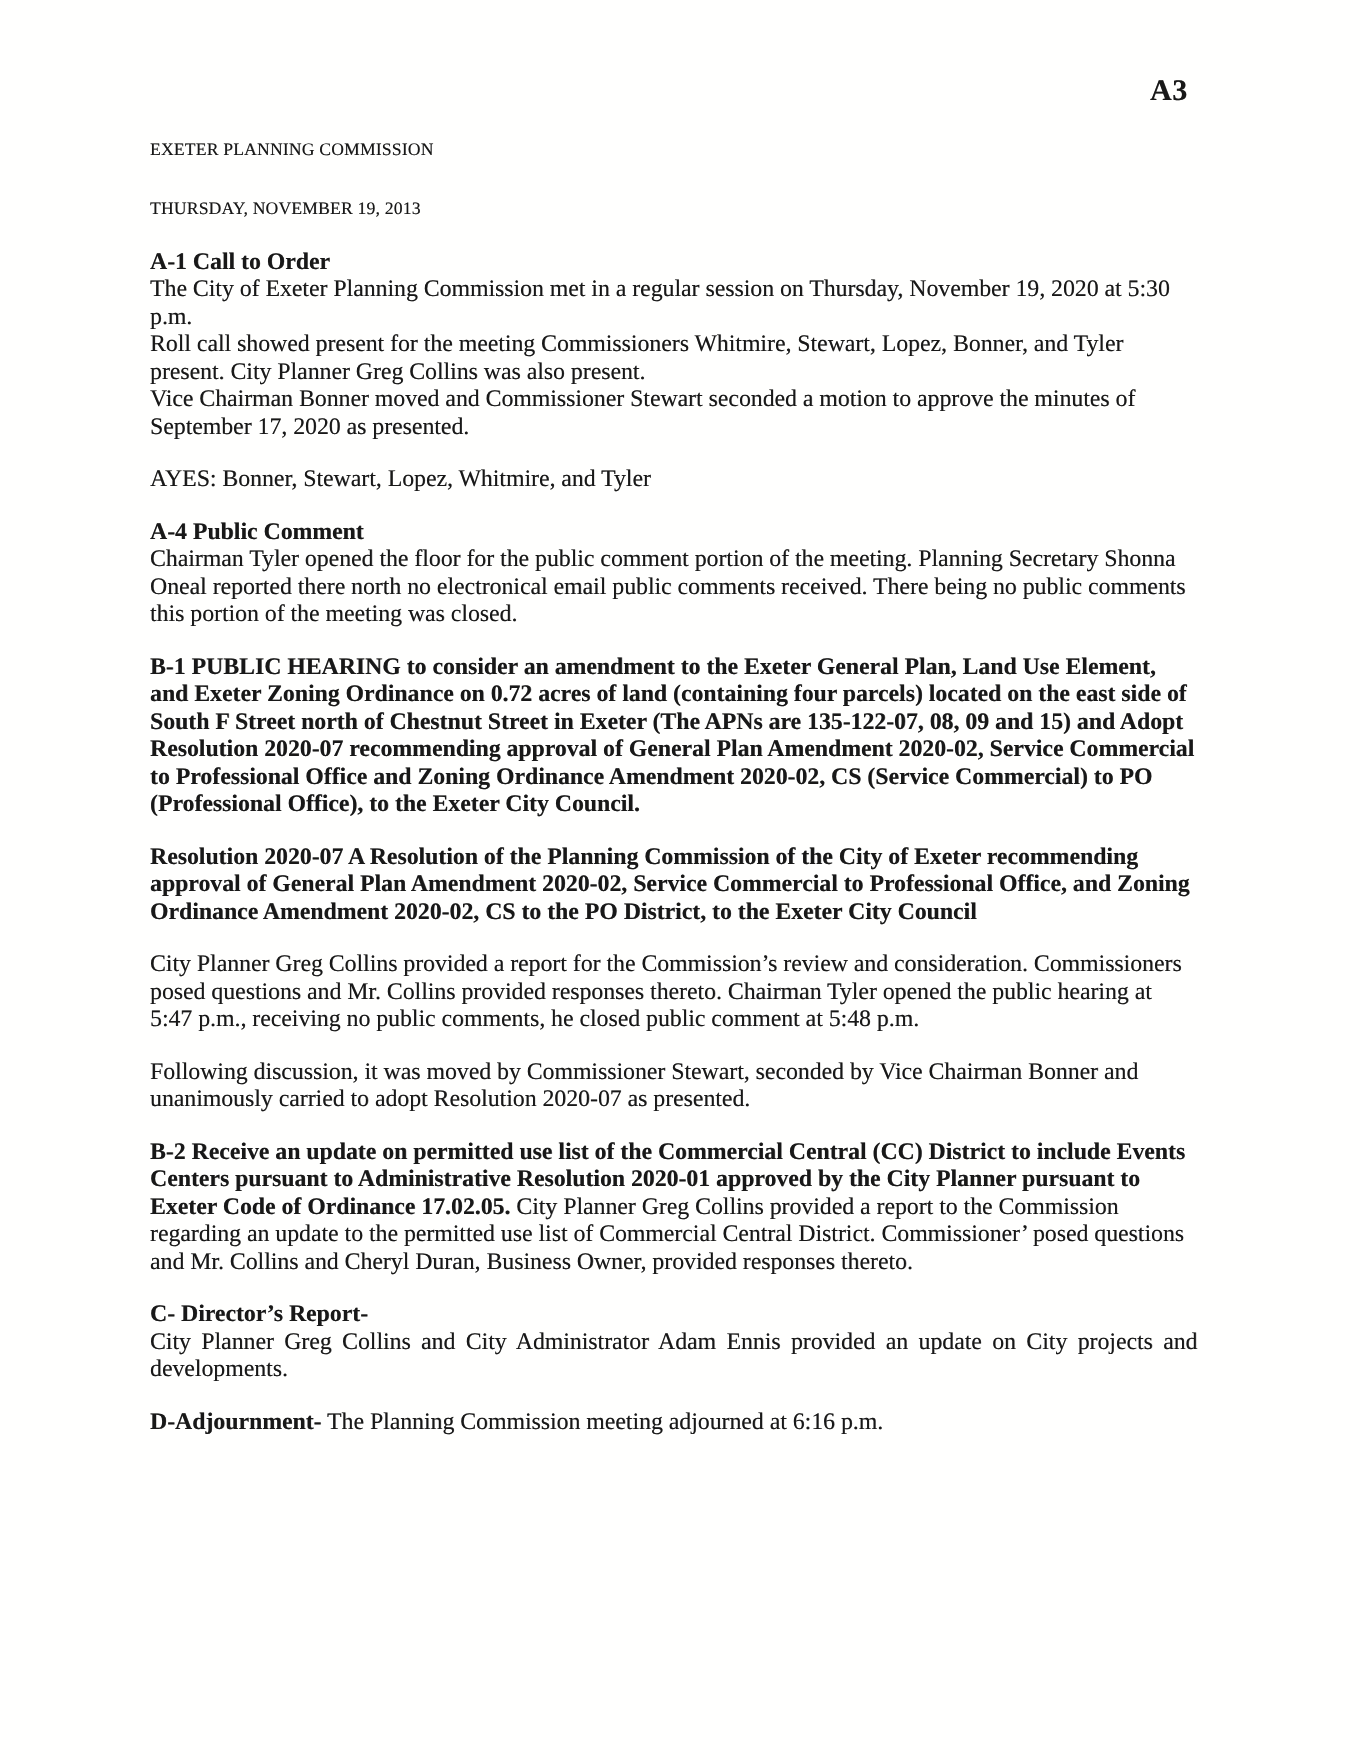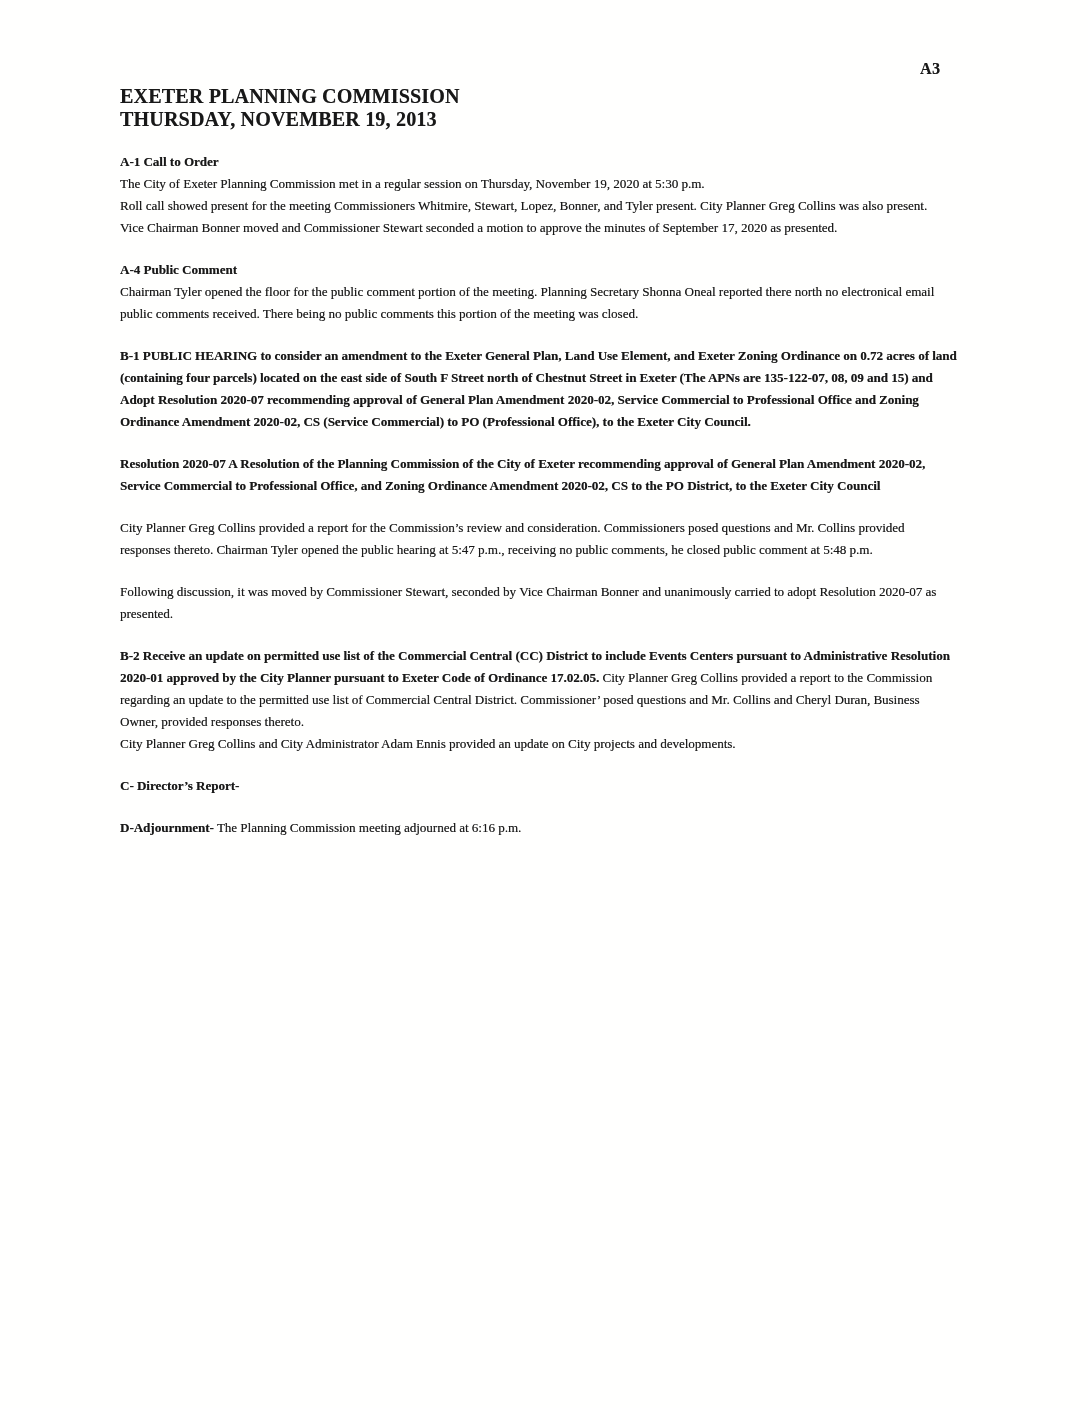"A3" .page-number { font-size: 16px -> 24px }
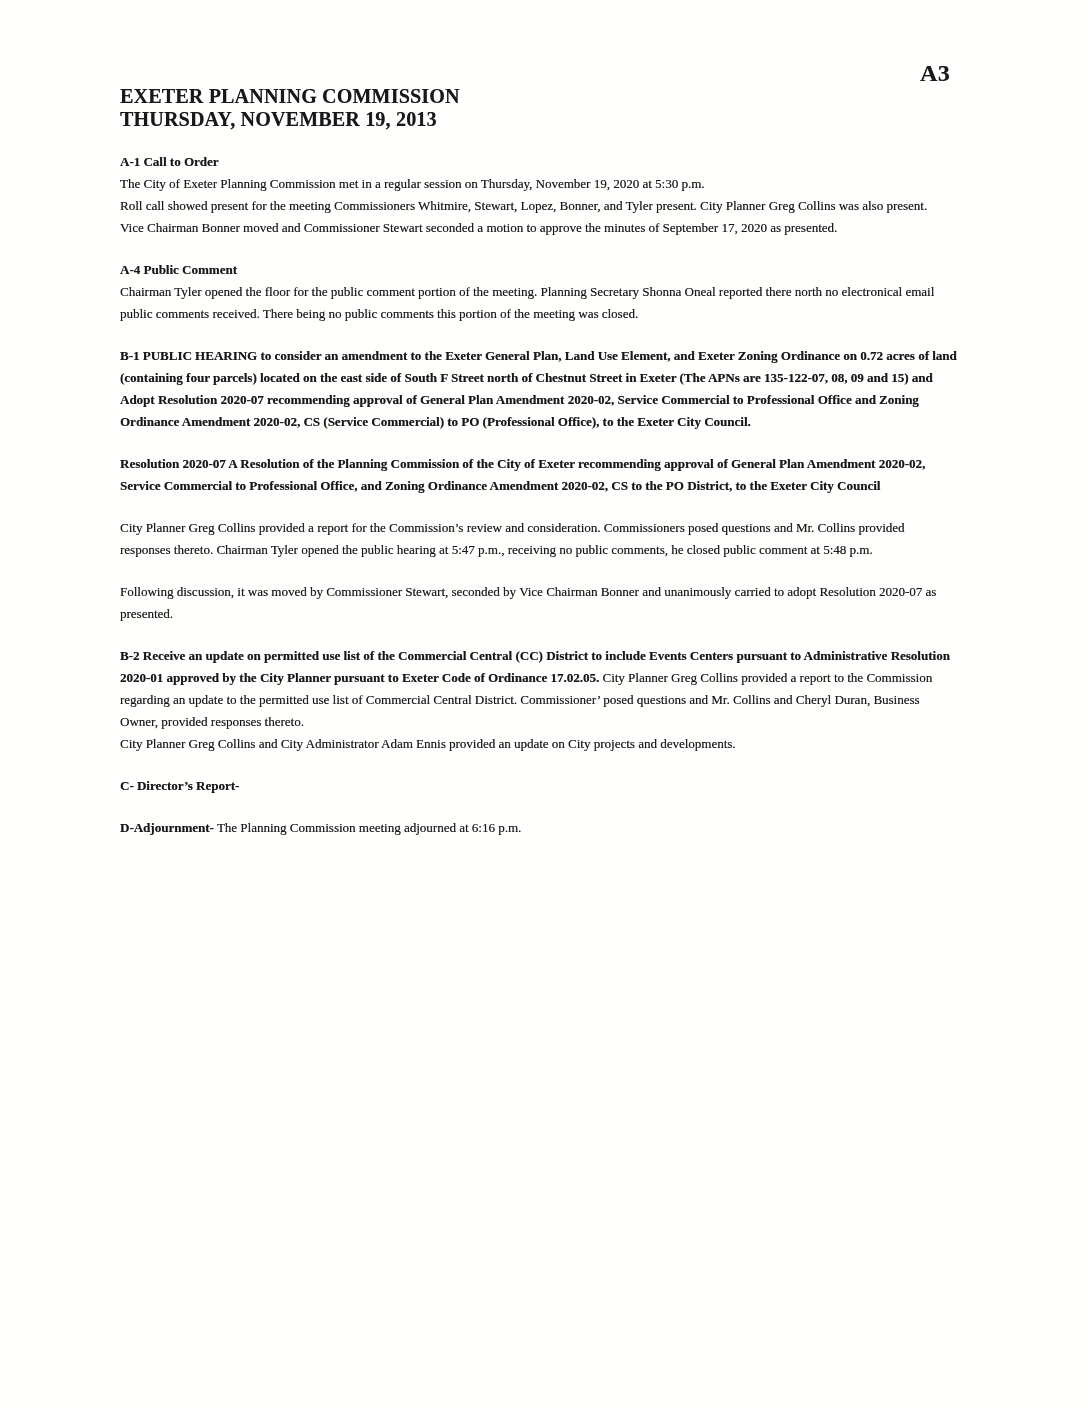"EXETER PLANNING COMMISSION" .doc-header div { font-size: 20px -> 14px; font-weight: 700 -> 400; margin-top: none -> 24px }
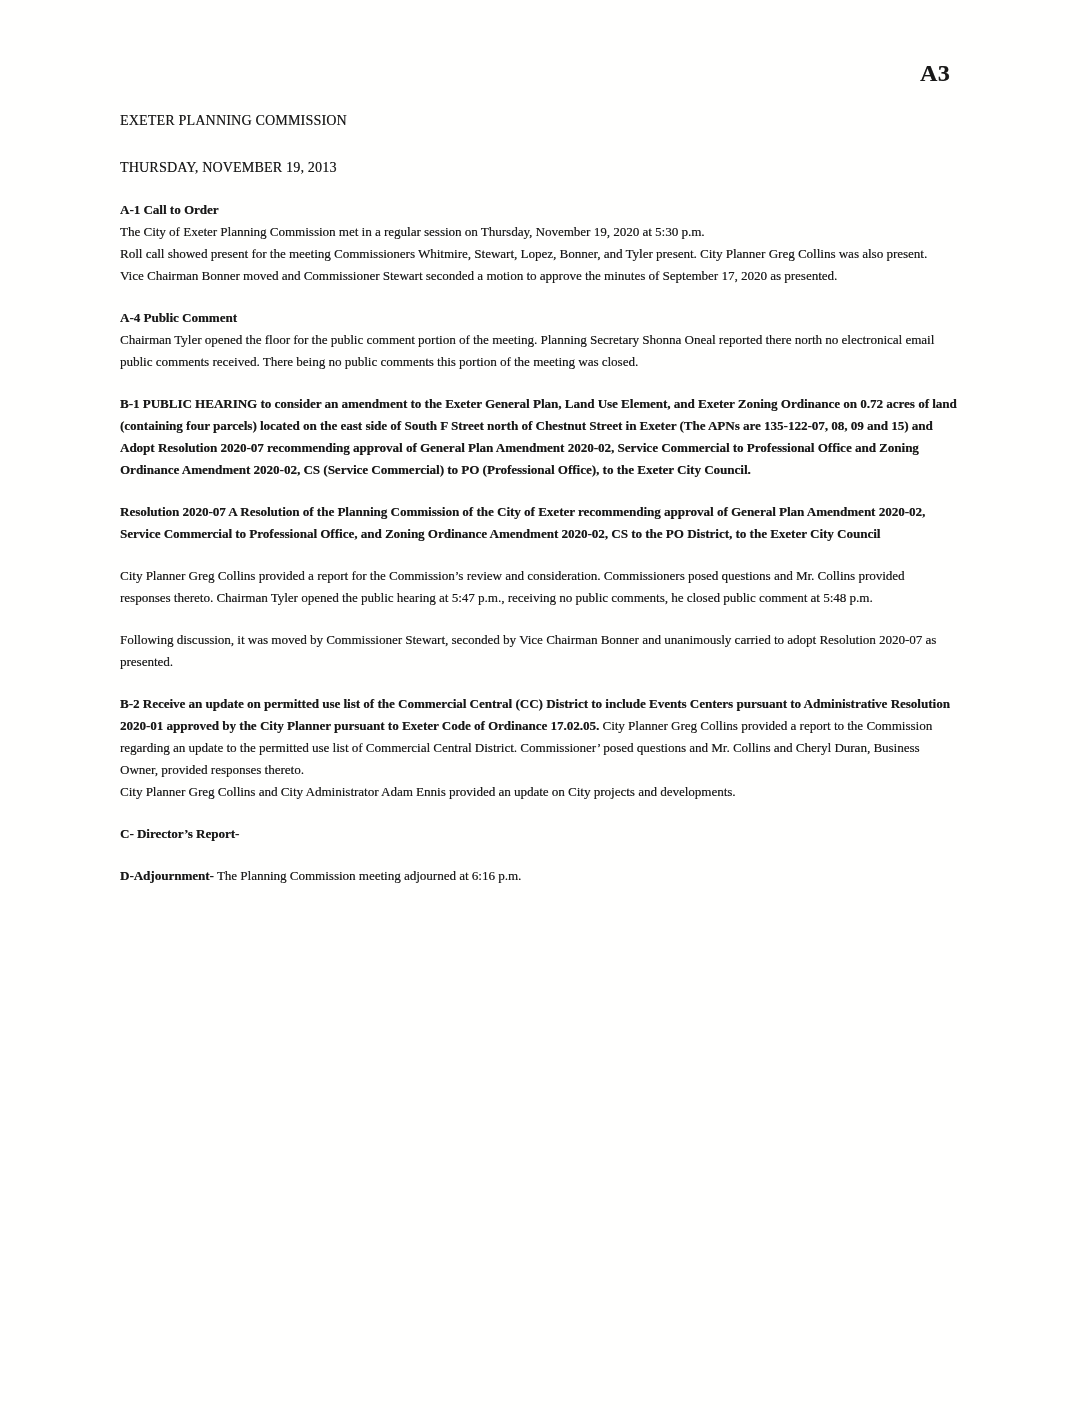"A-1 Call to Order" p.block { font-size: 13px -> 19px }
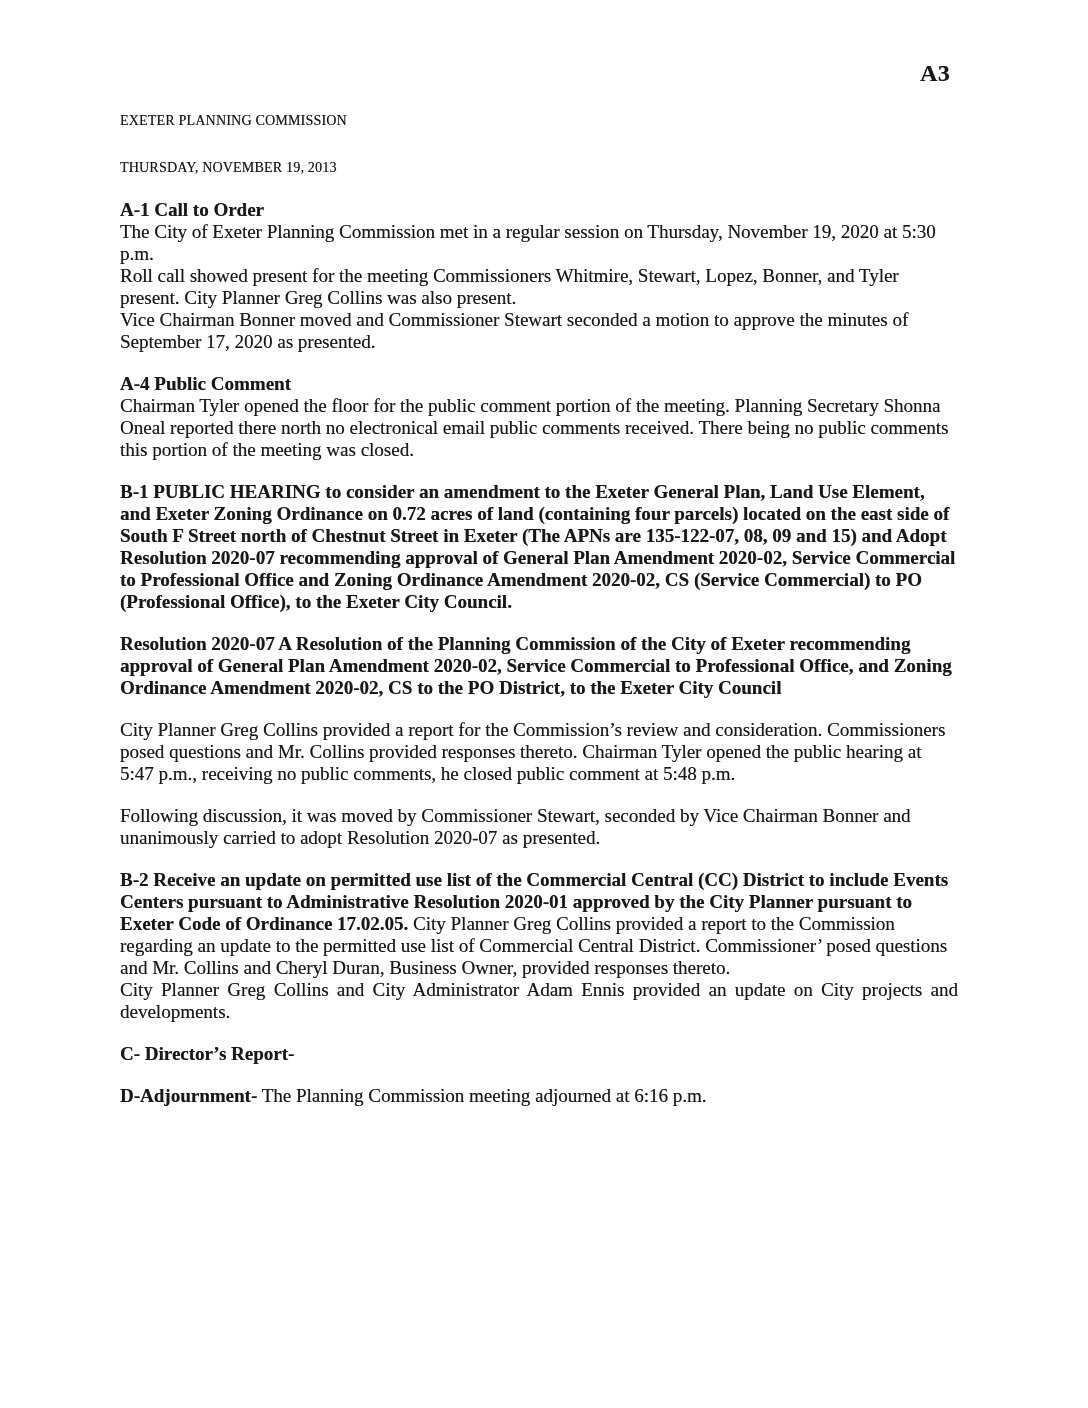"AYES: Bonner, Stewart, Lopez, Whitmire," p.block { html: none -> <p><span>AYES: Bonner, Stewart, Lopez, Whitmire, and Tyler</span></p> }
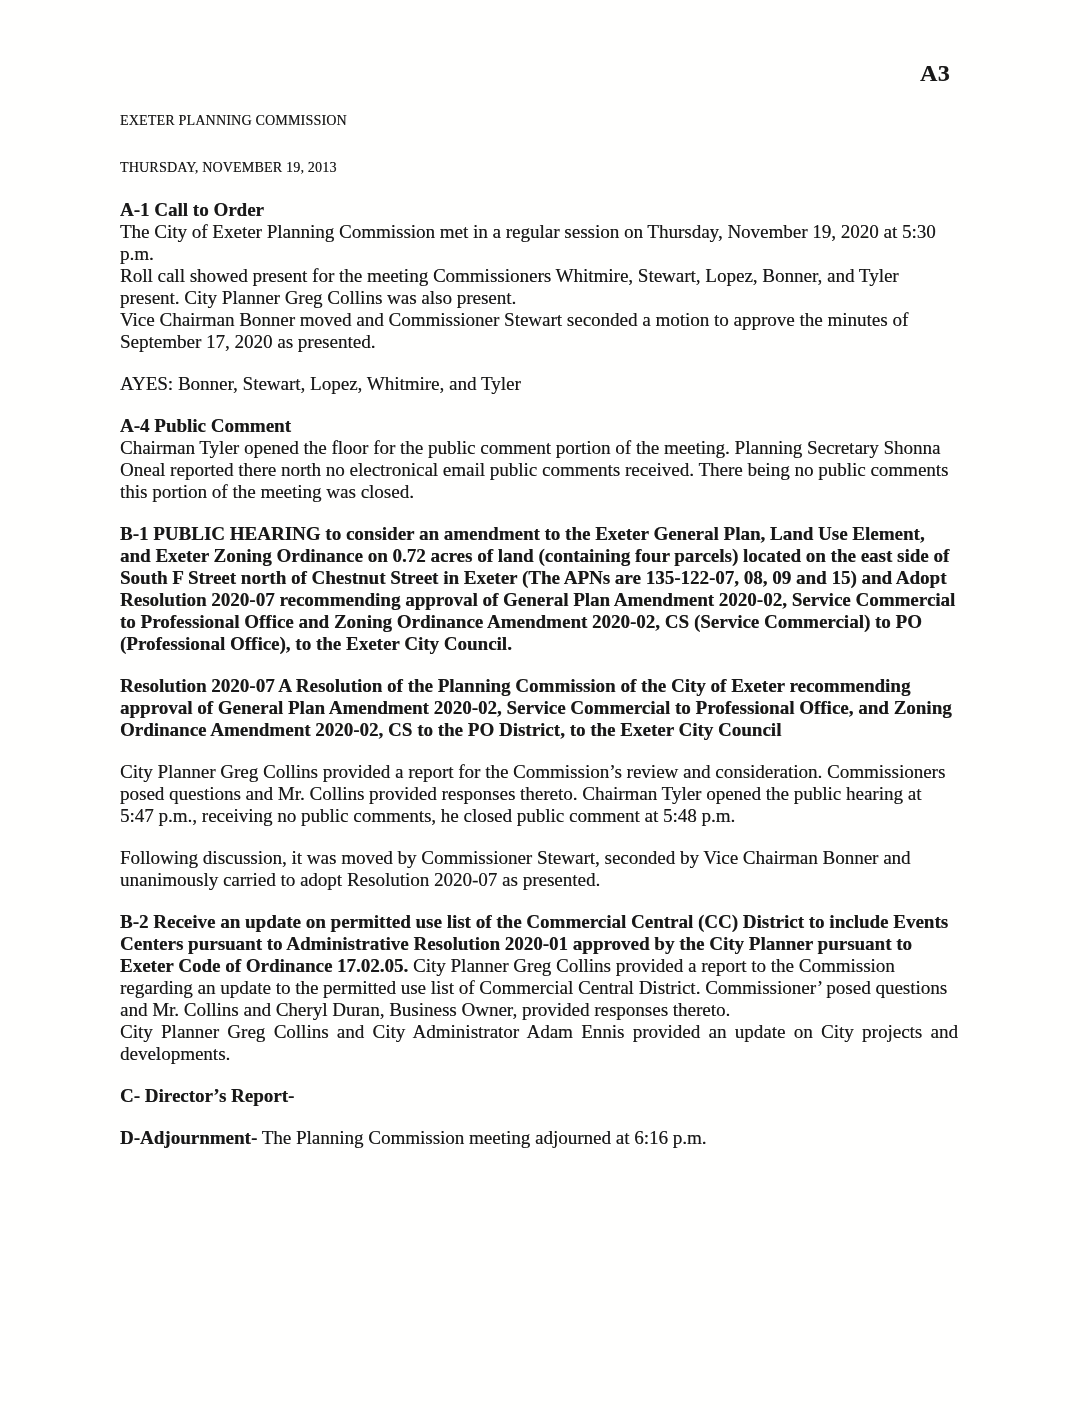"City Planner Greg Collins and" p.block { order: before "C- Director’s Report-" -> after "C- Director’s Report-" }
